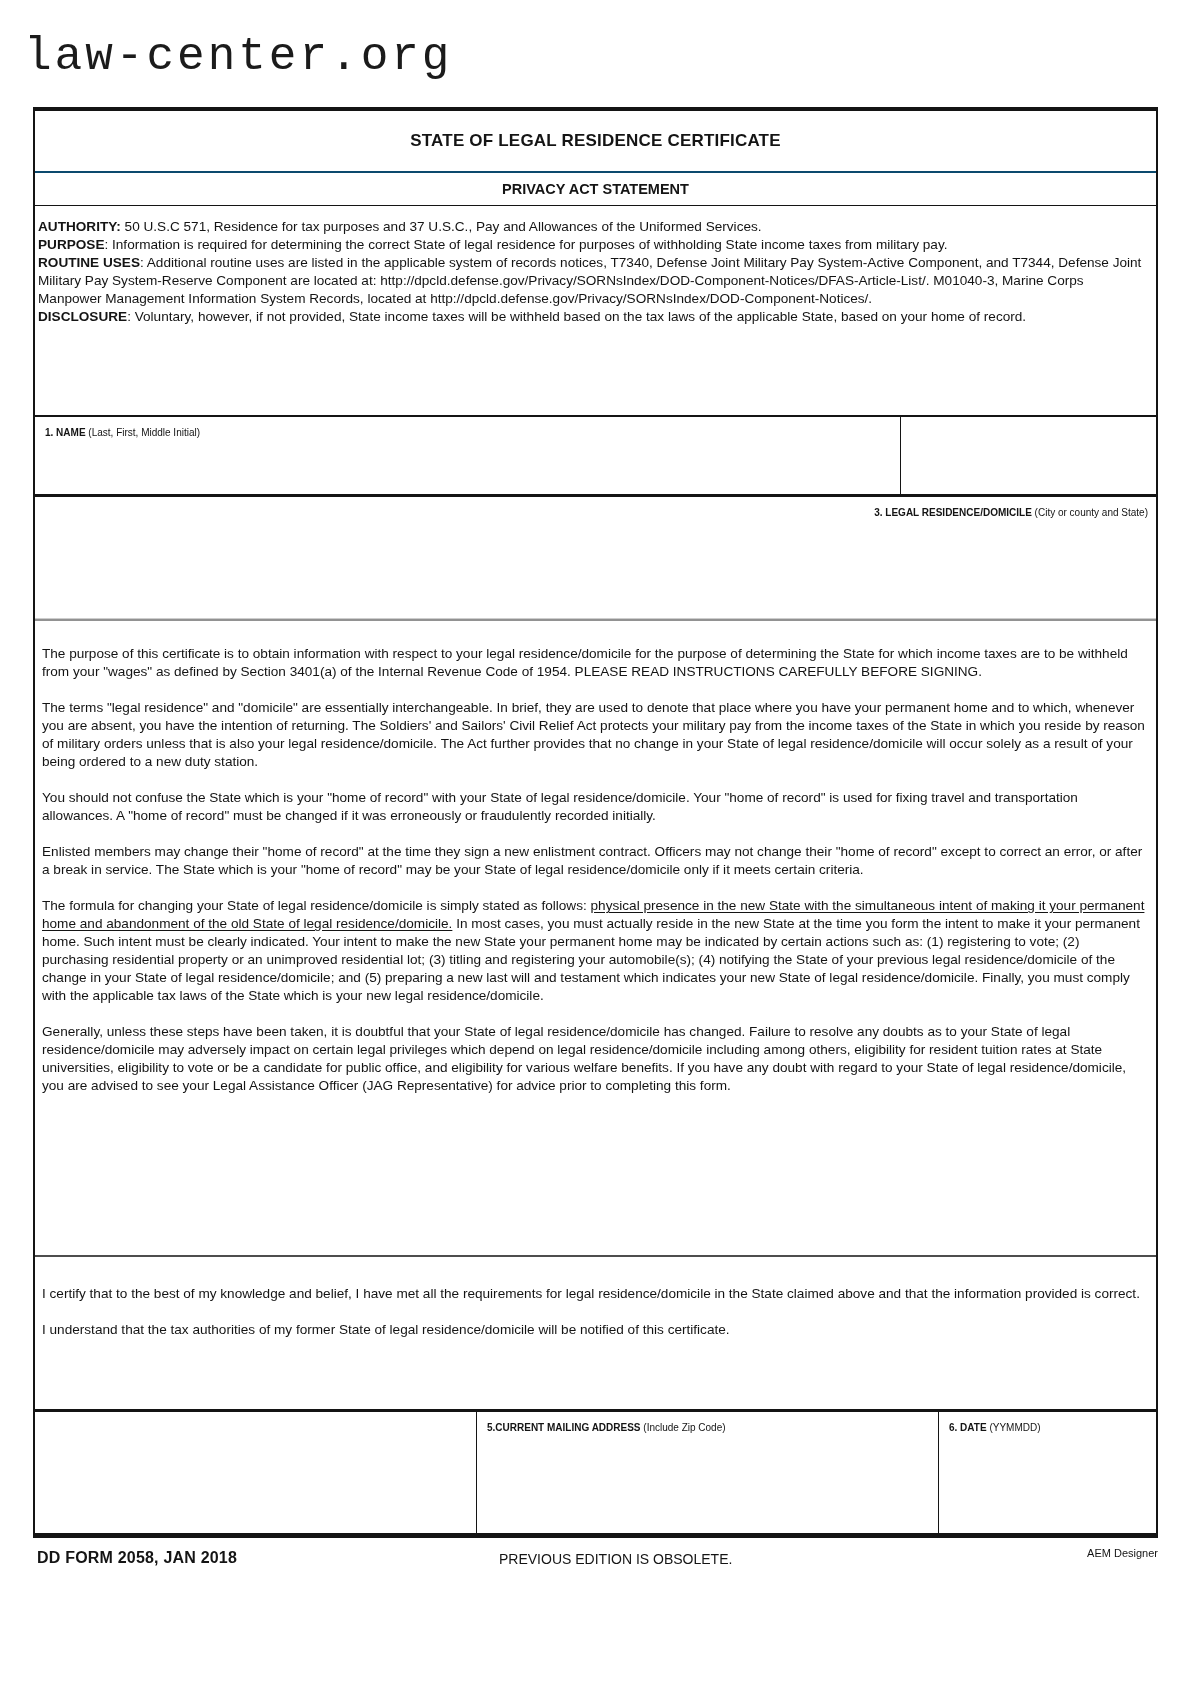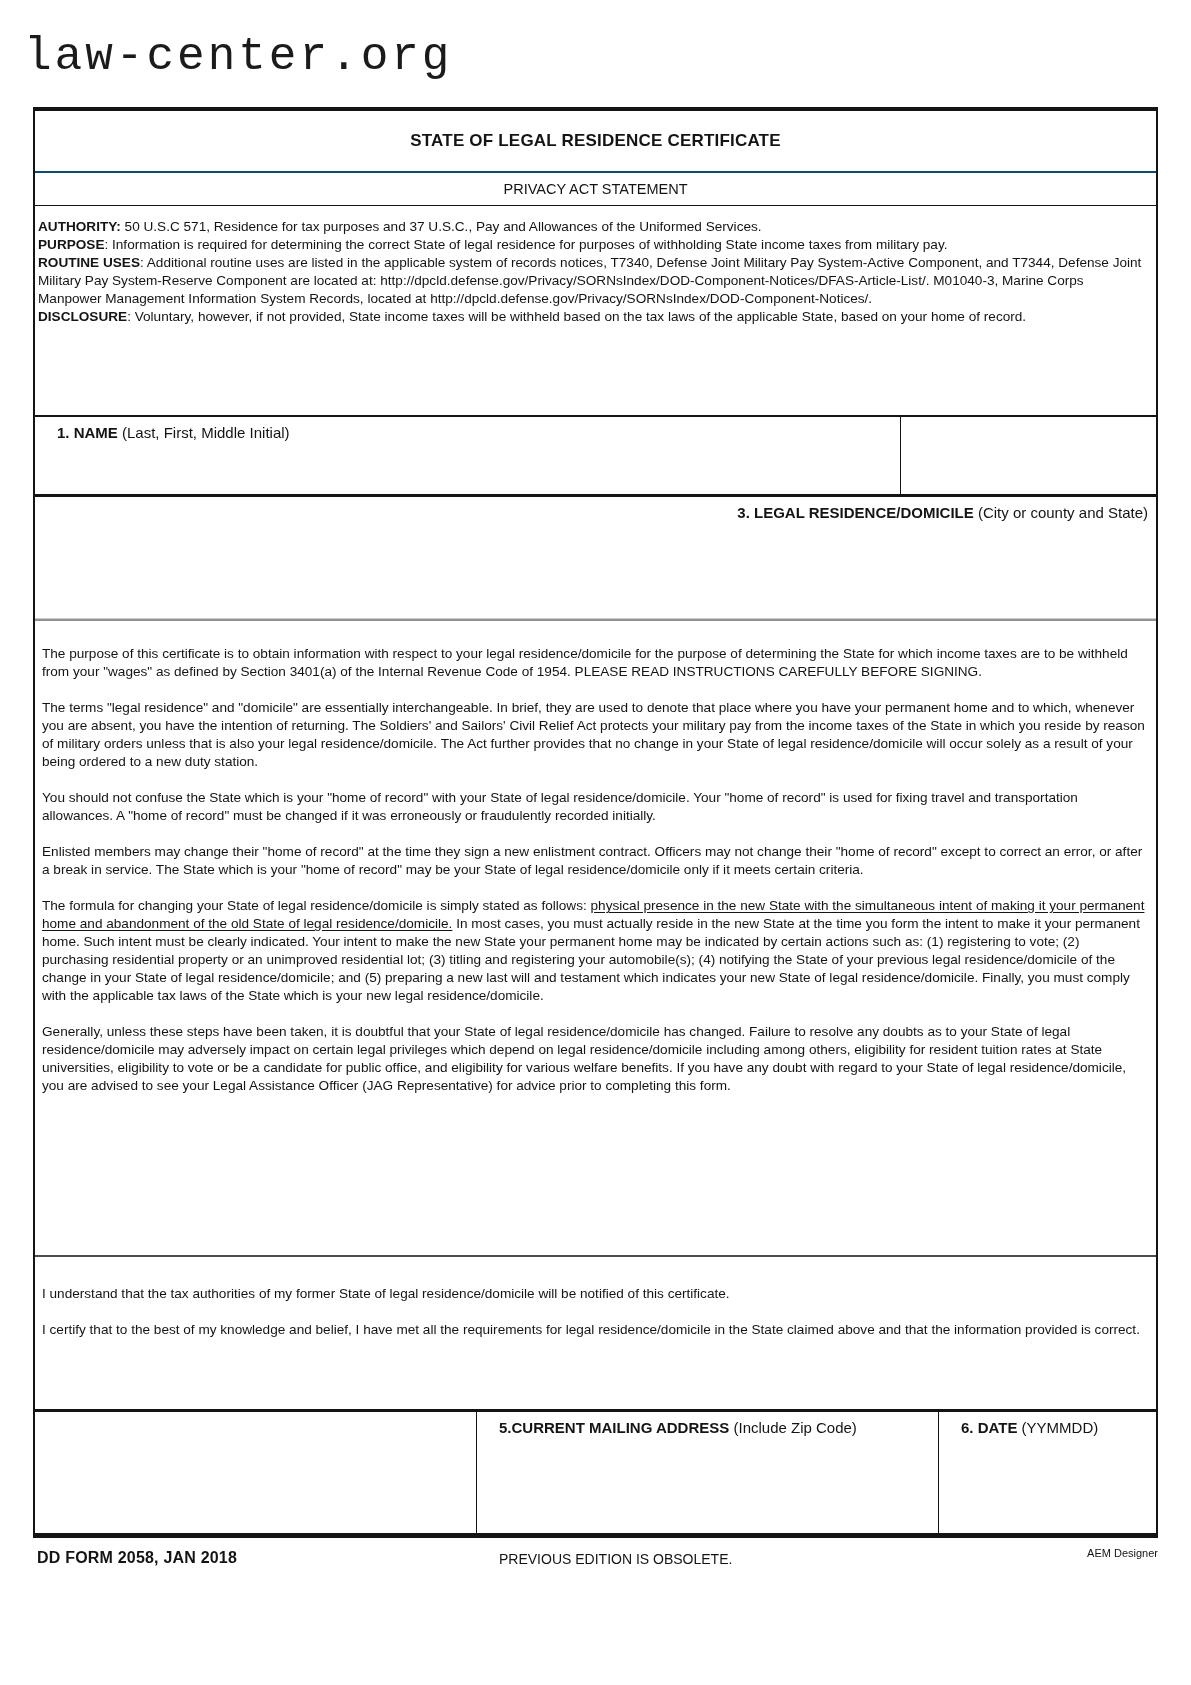"PRIVACY ACT STATEMENT" .row-ph { font-weight: normal -> bold }
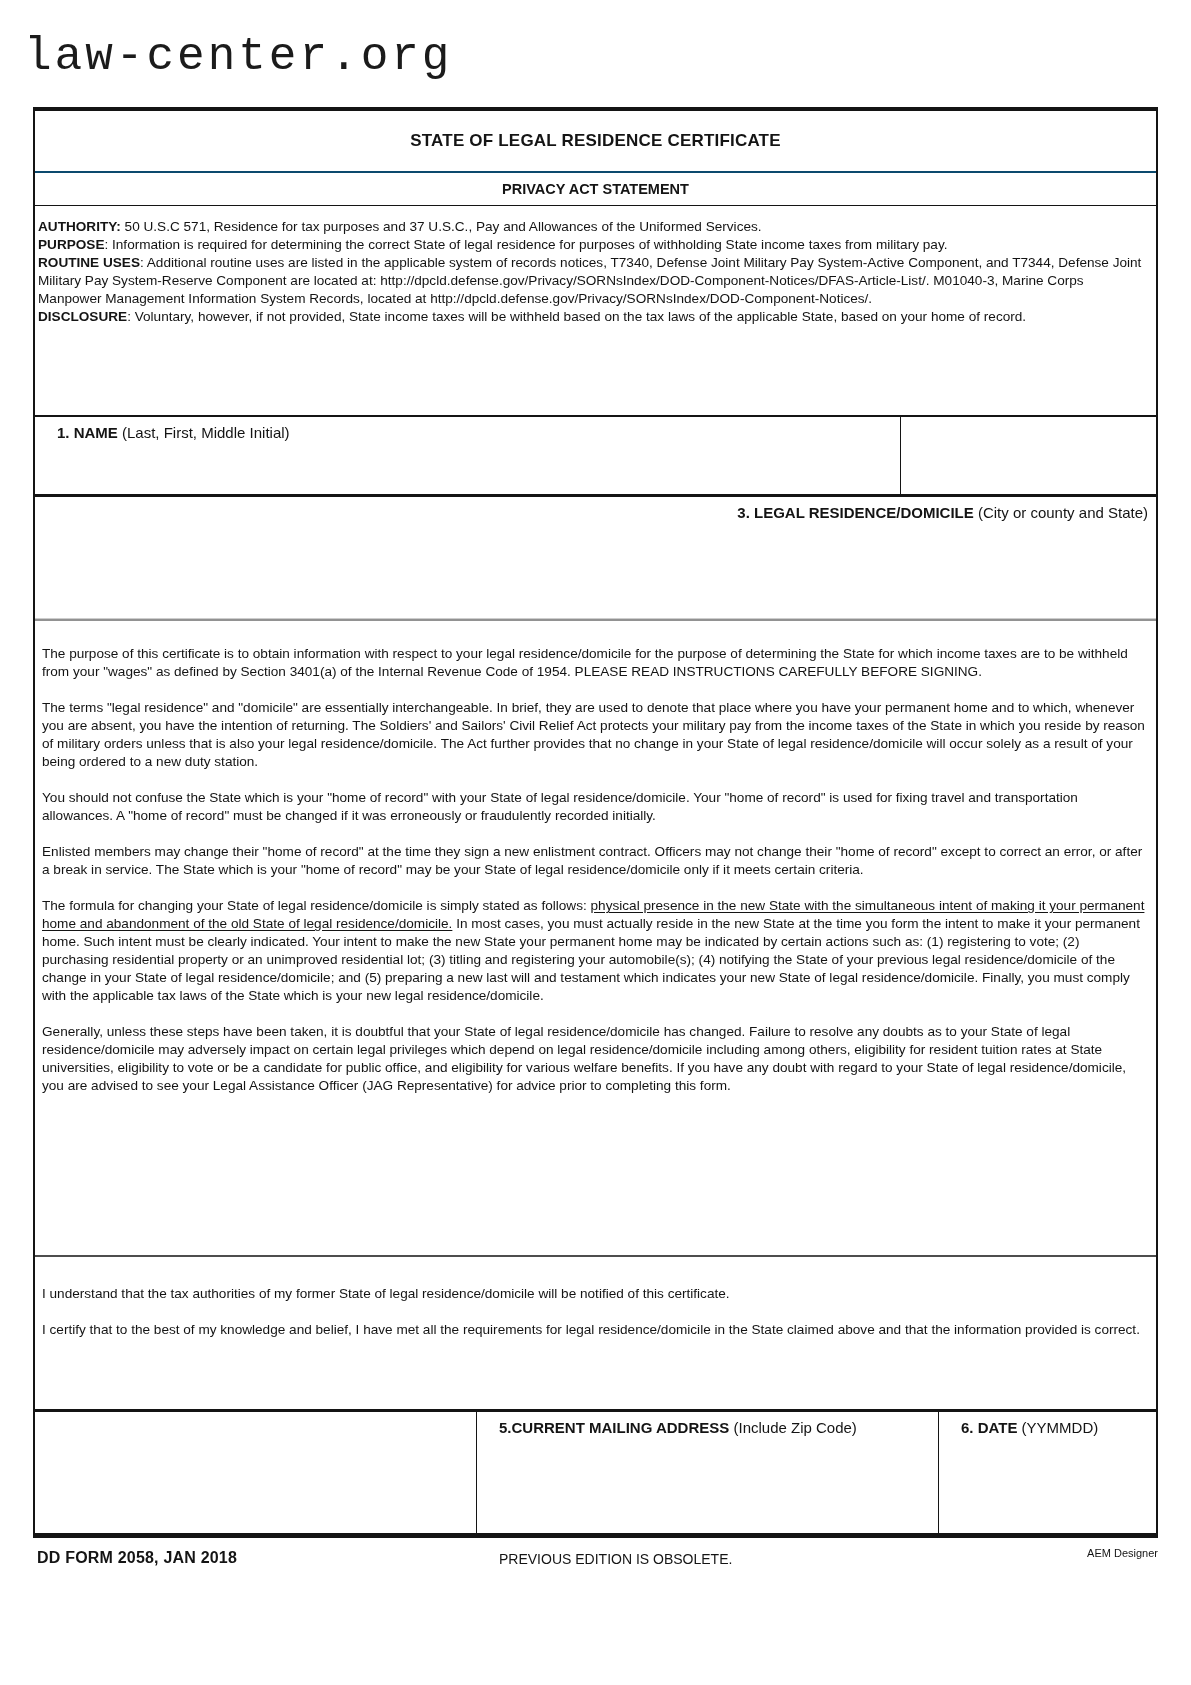"1. NAME (Last, First, Middle" .lbl { font-size: 15px -> 10px; padding: 7px 8px 0 22px -> 7px 8px 0 10px }
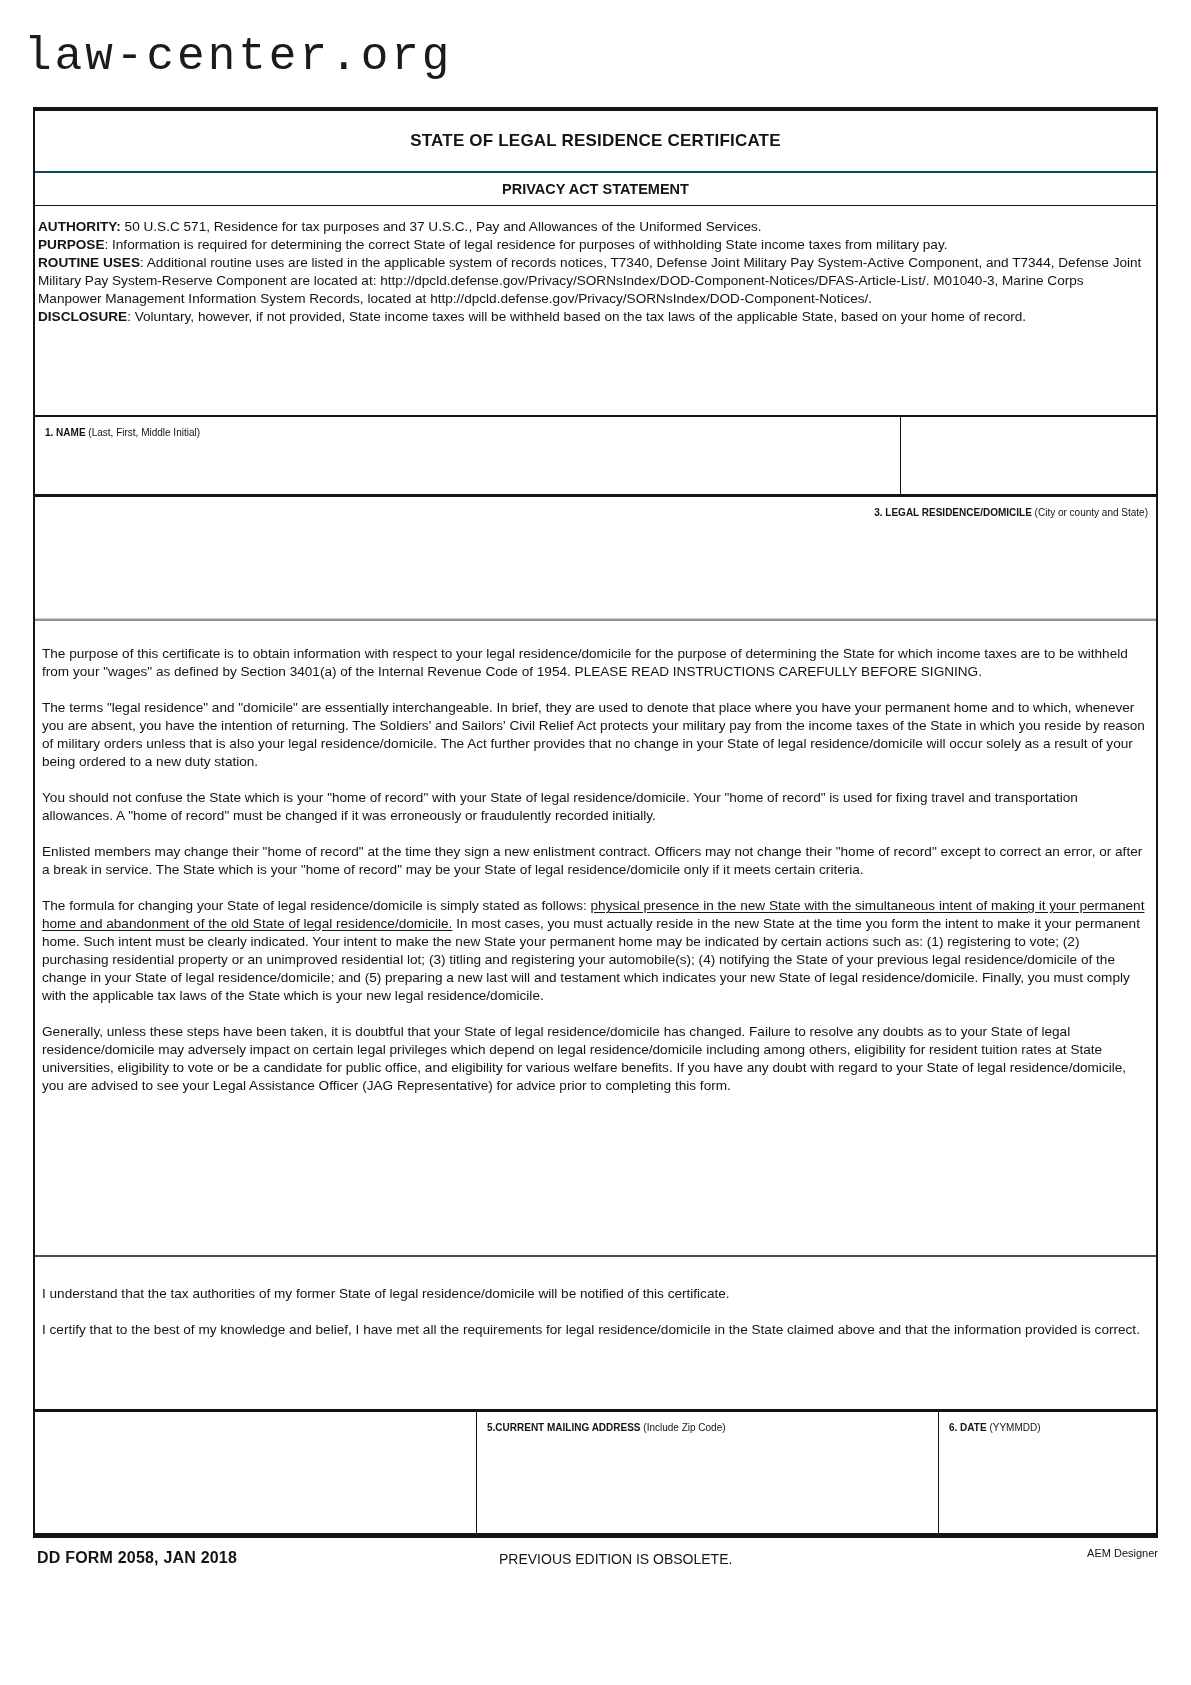"I understand that the tax" p { order: before "I certify that to the" -> after "I certify that to the" }
